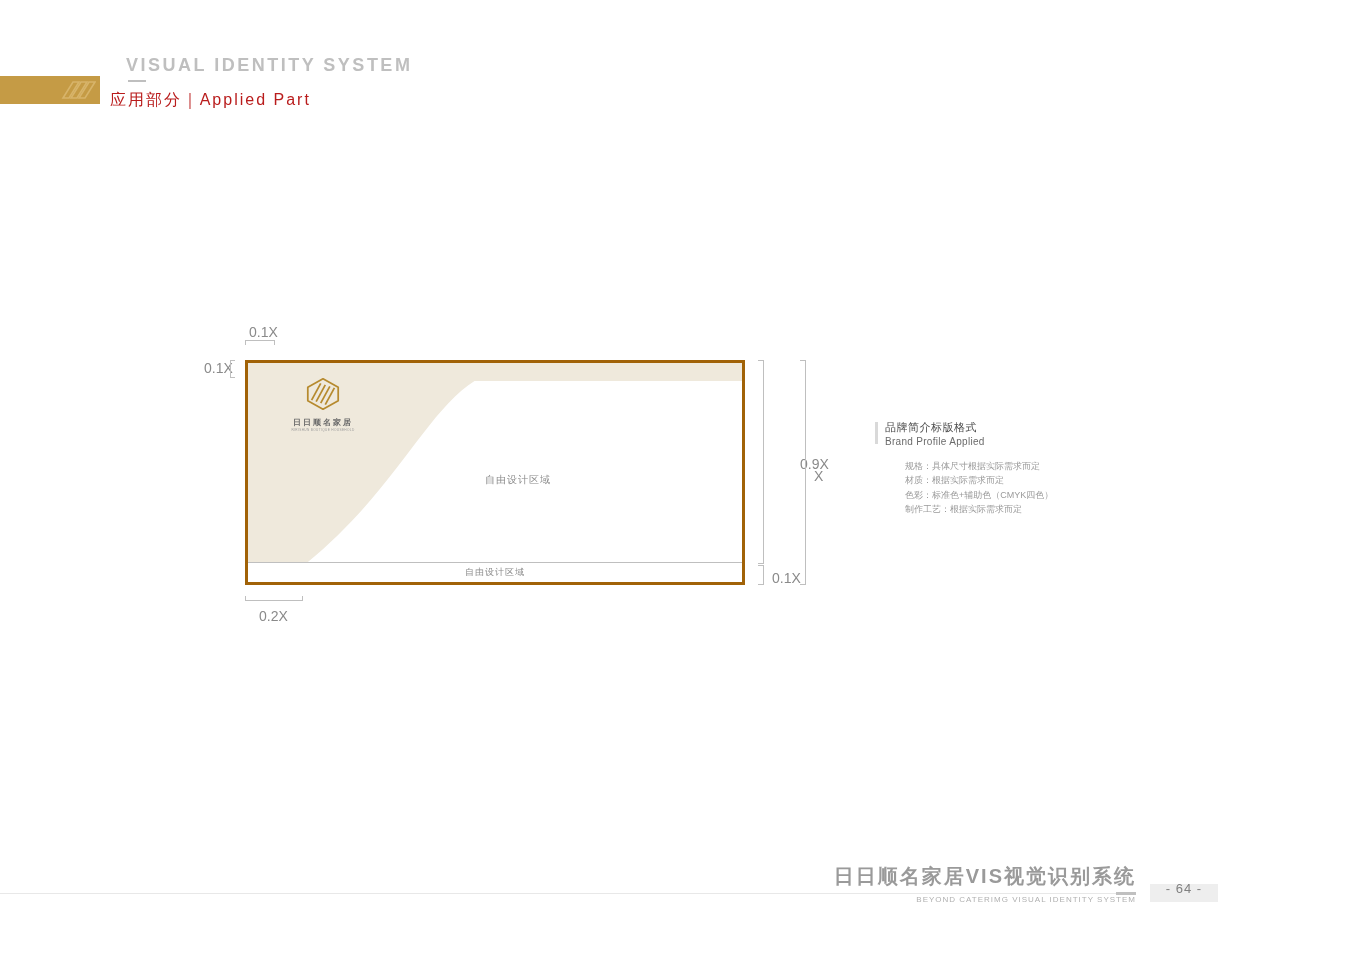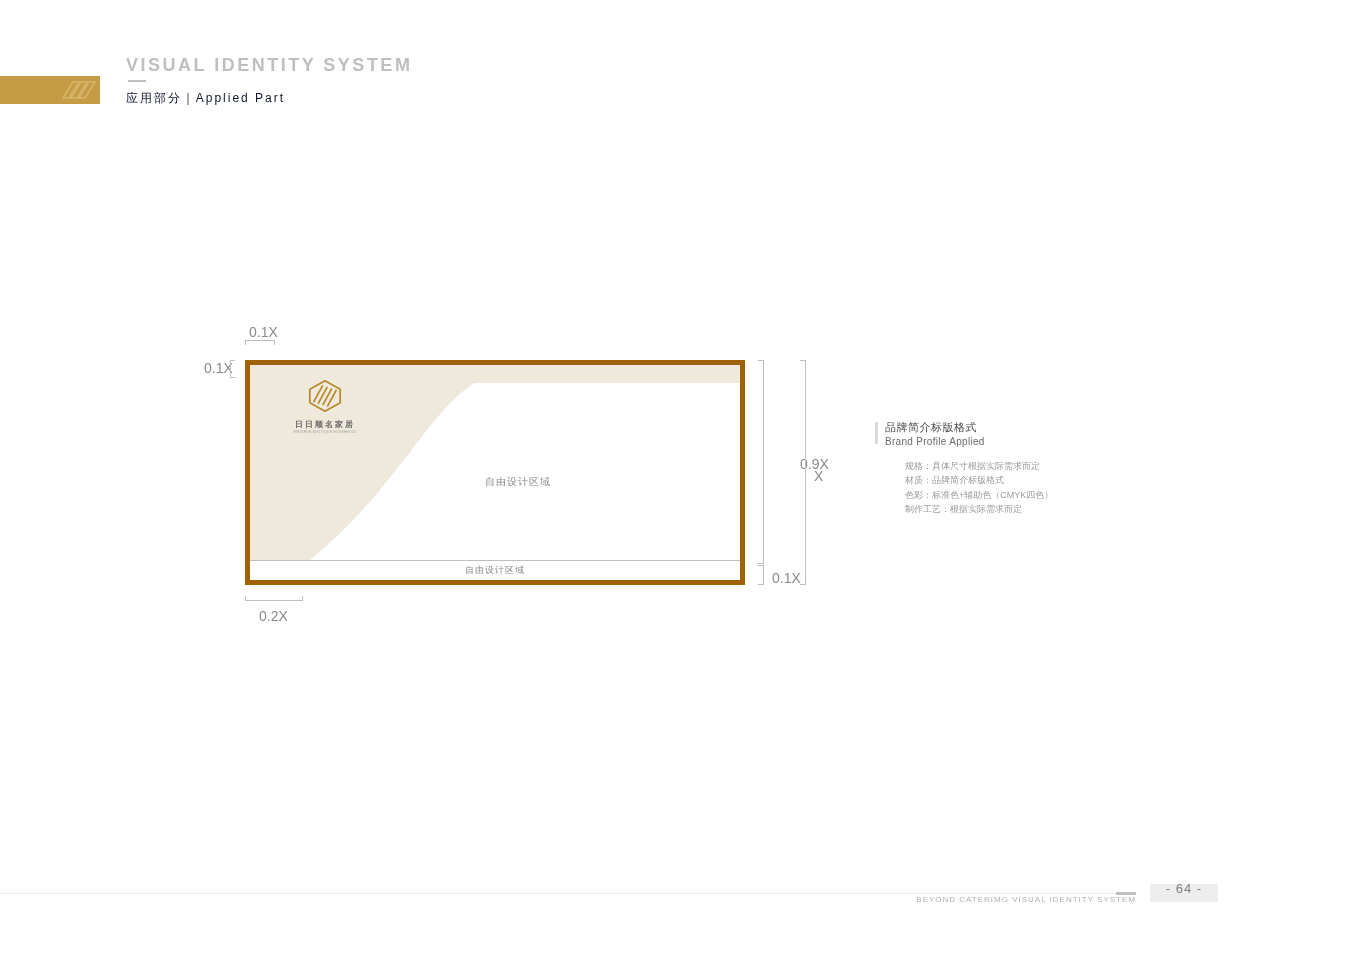"应用部分｜Applied Part" .header-subtitle { color: #0f172a -> #b91c1c; font-size: 12px -> 16px; left: 126px -> 110px }
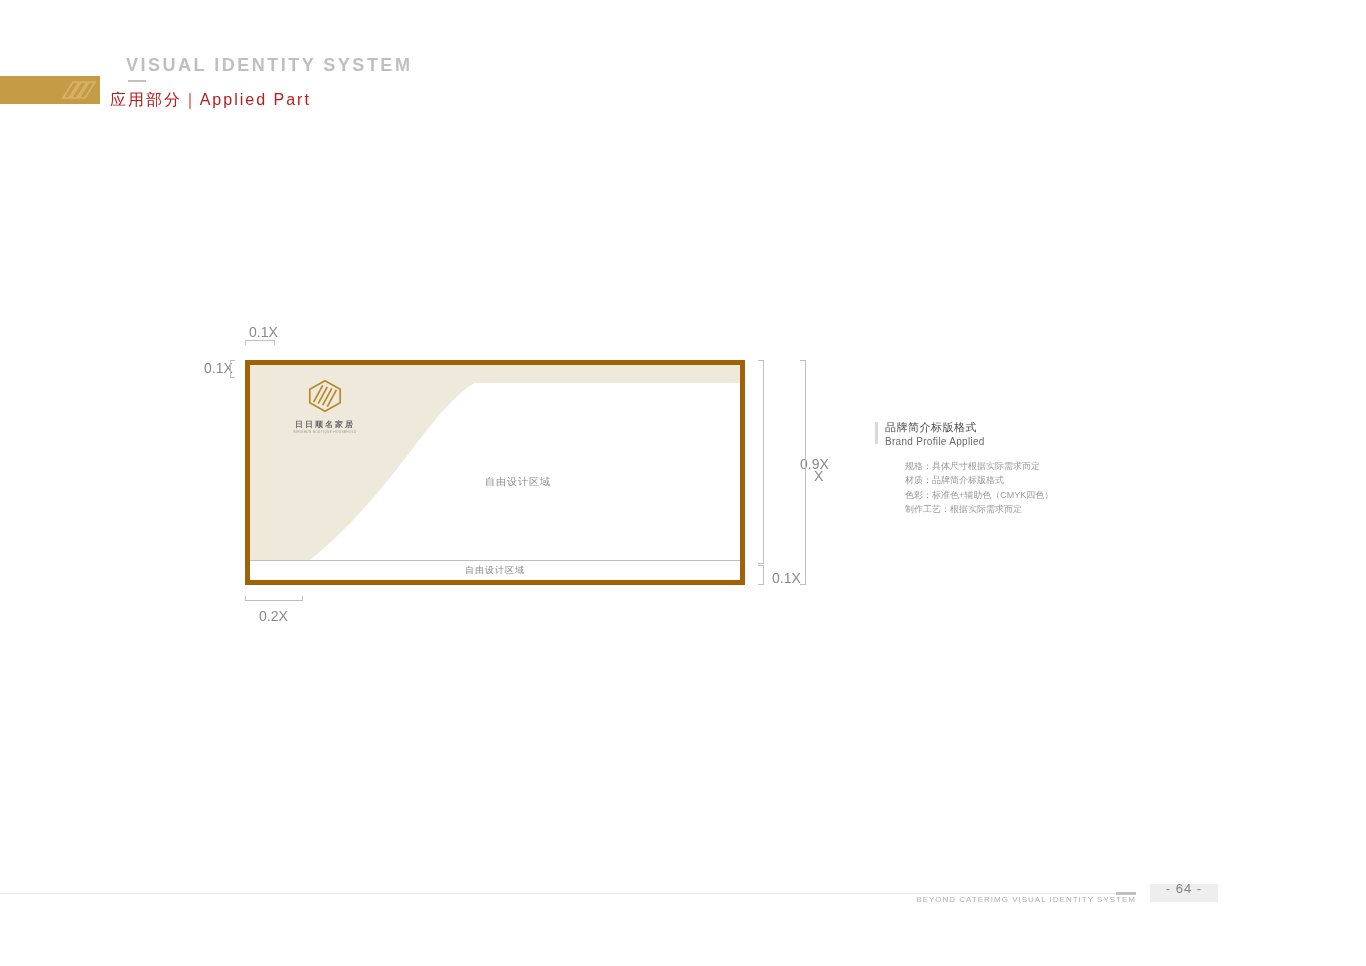"日日顺名家居" .diagram { border: 5px solid #a16207 -> 3px solid #a16207 }
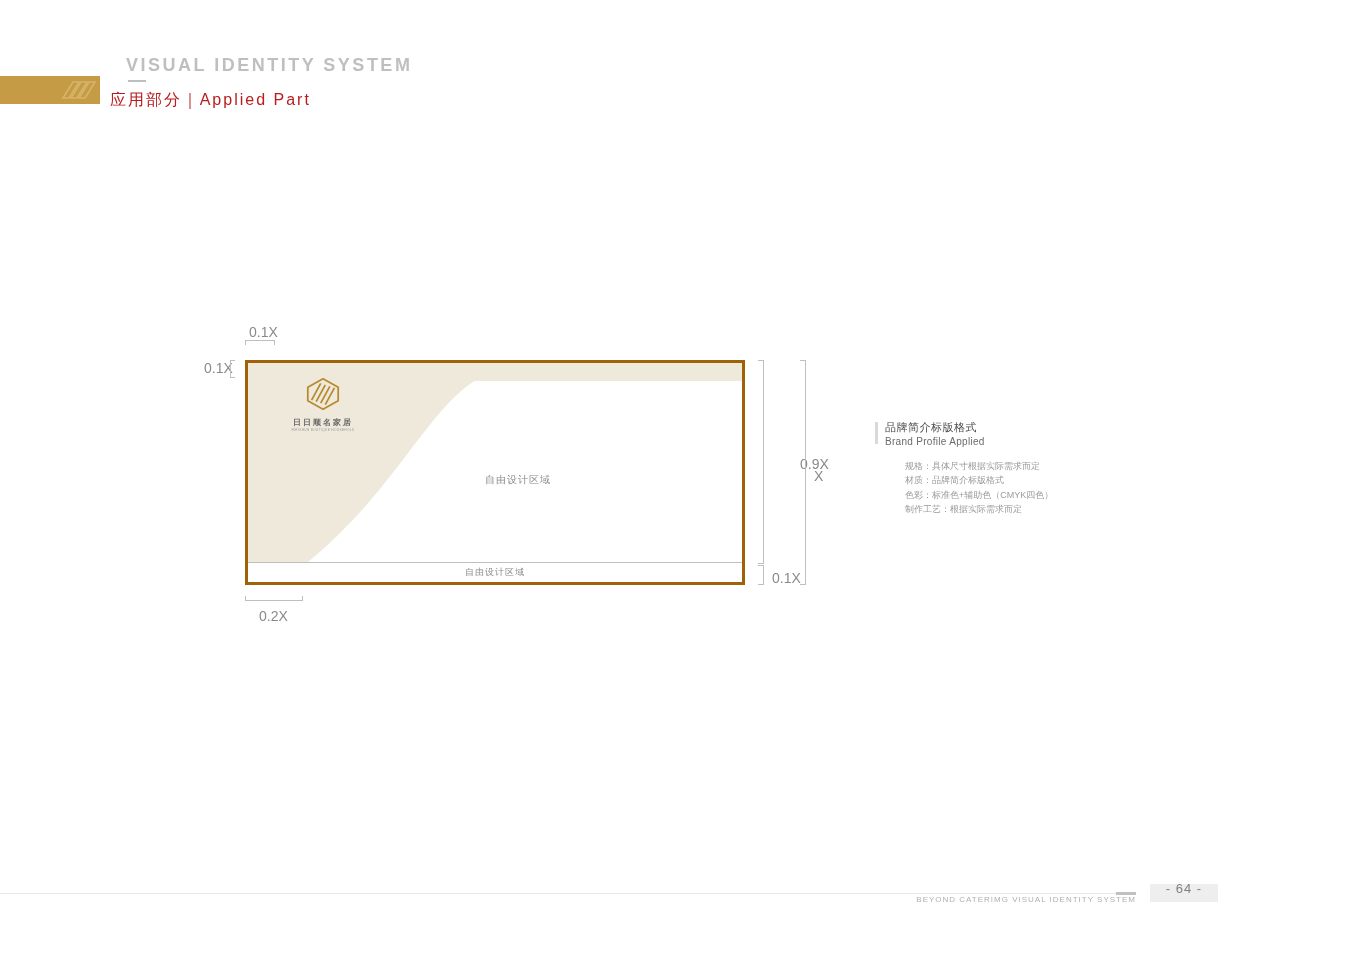"材质：品牌简介标版格式" div { text: 品牌简介标版格式 -> 根据实际需求而定 }
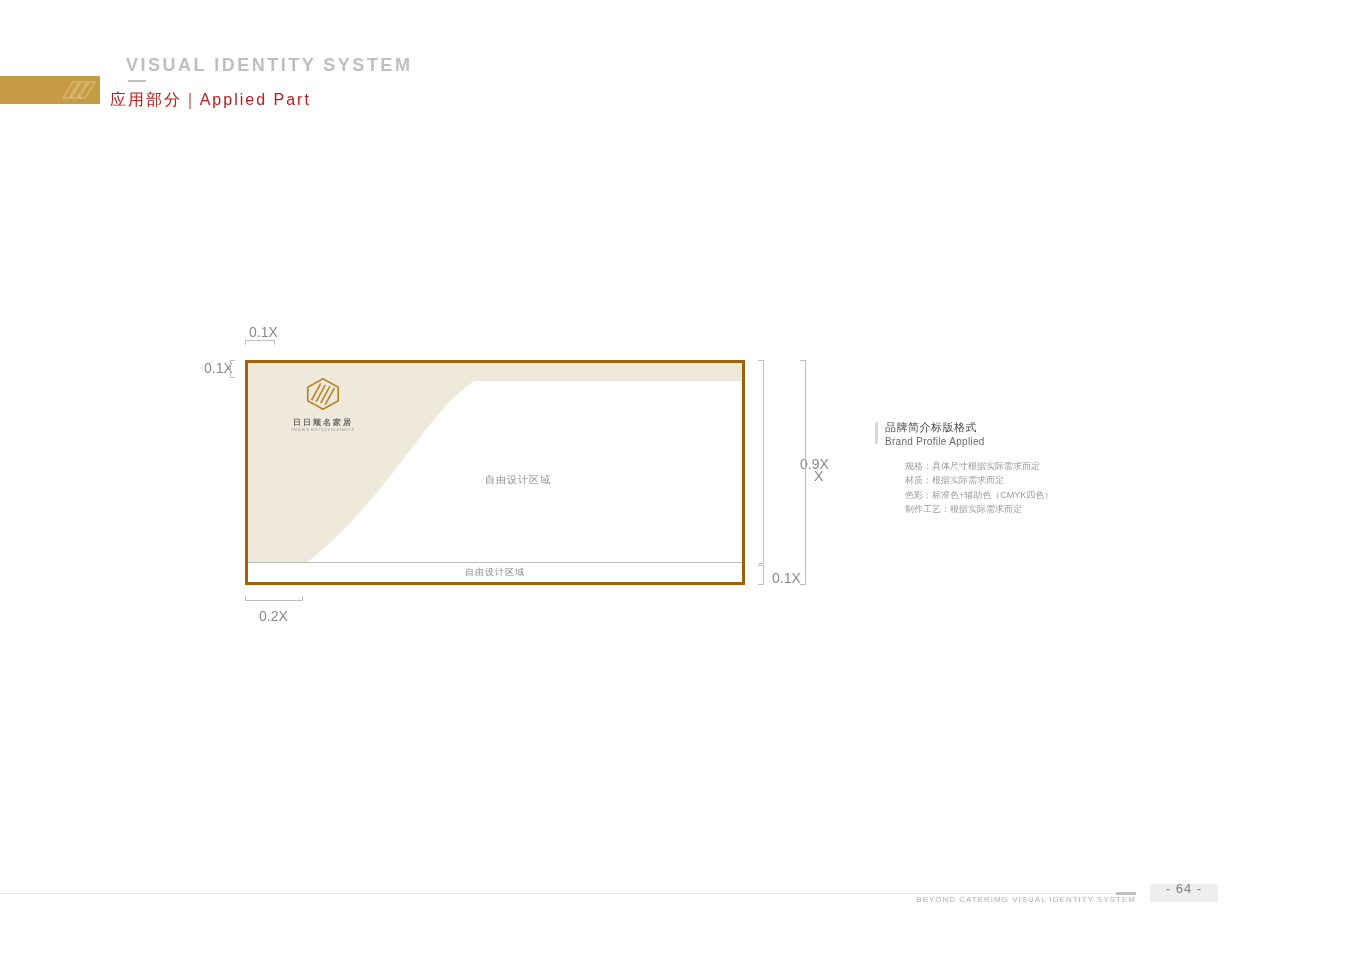"日日顺名家居VIS视觉识别系统" div.brand-title { html: none -> <div>日日顺名家居VIS视觉识别系统</div> }
